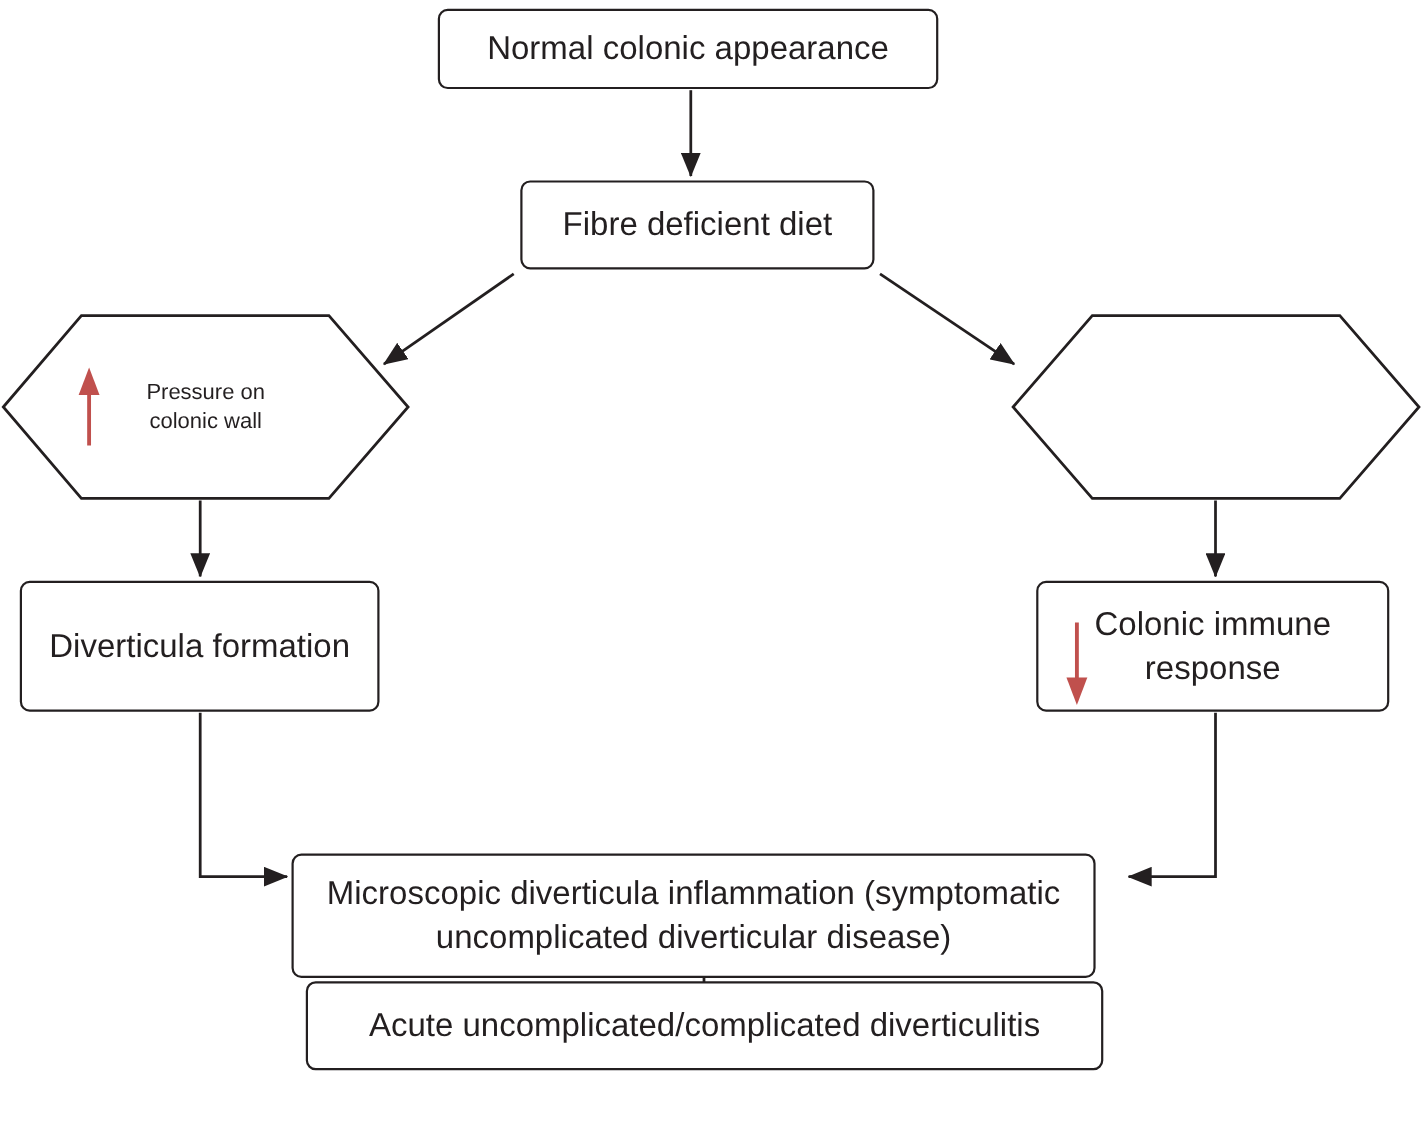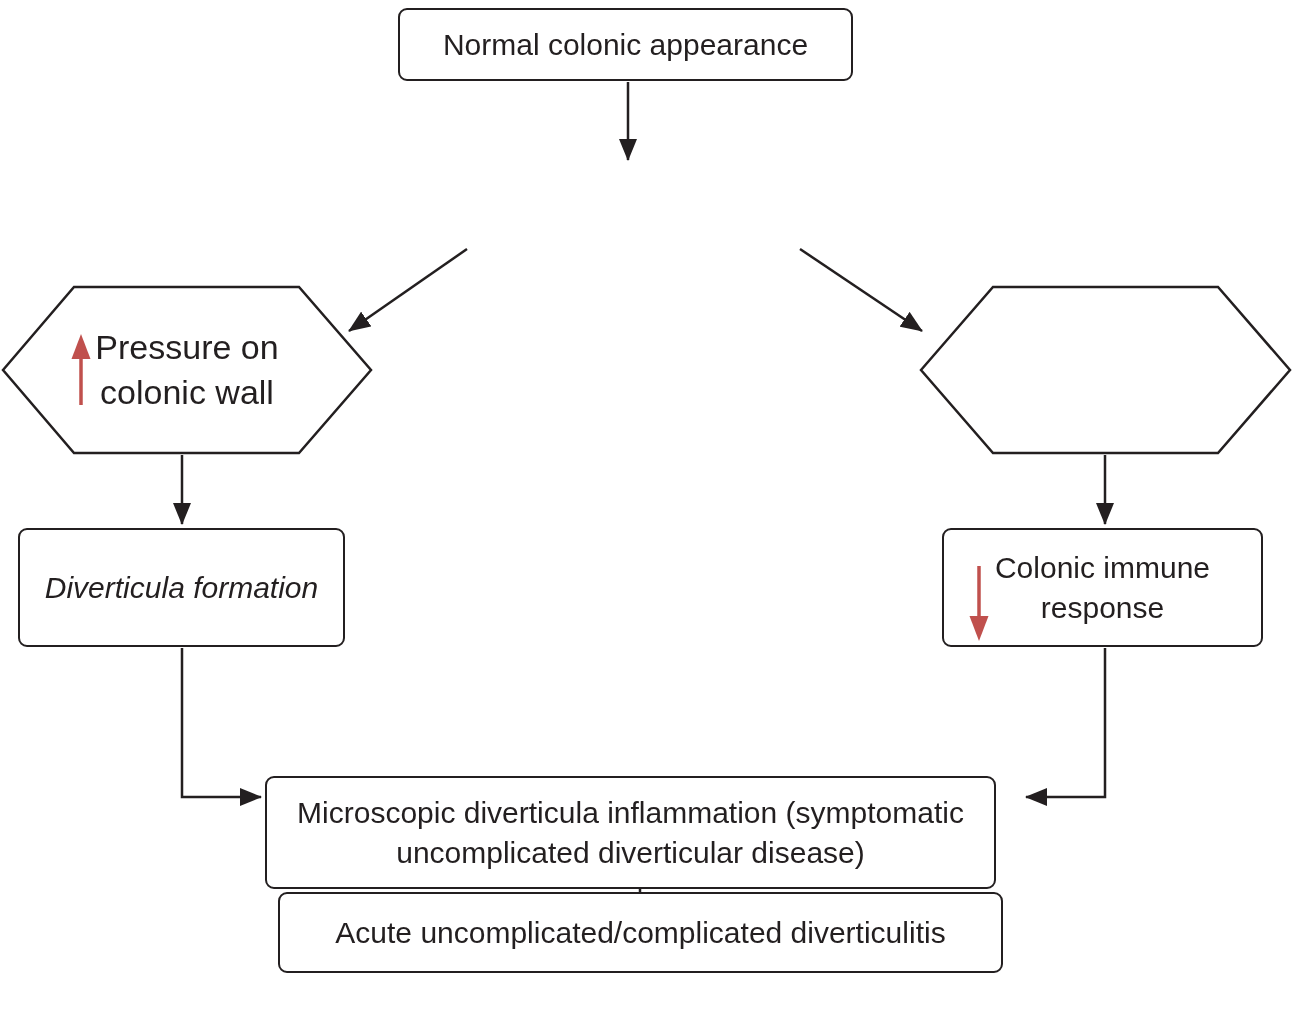"Fibre deficient diet" div.node { html: none -> <div> <span>Fibre deficient diet</span> </div> }
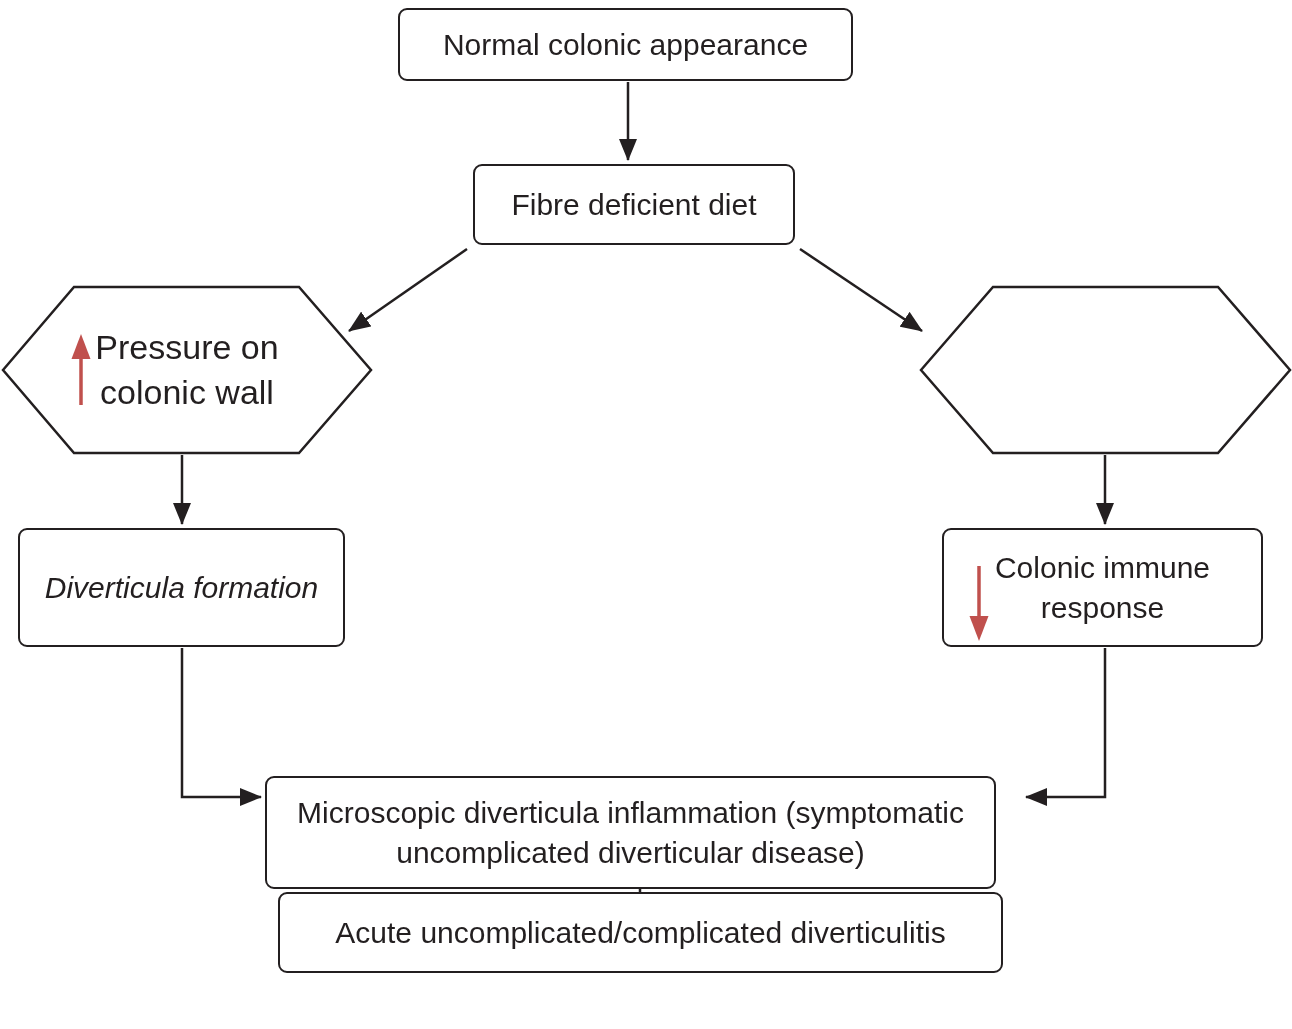"Pressure on" .hexlay { font-size: 34px -> 20px }
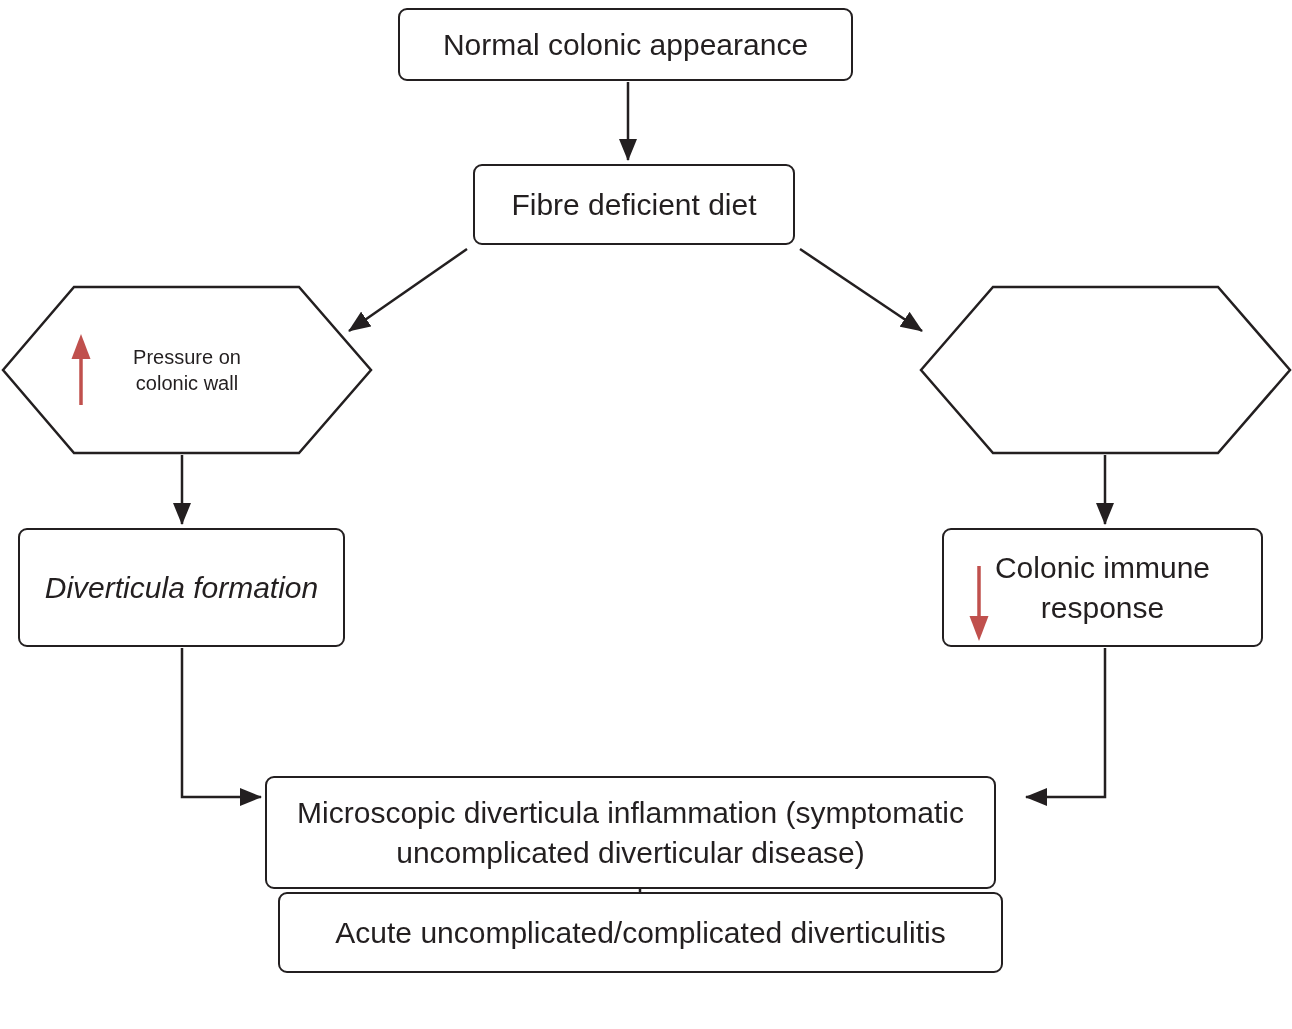"Diverticula formation" div.node { font-style: italic -> none }
